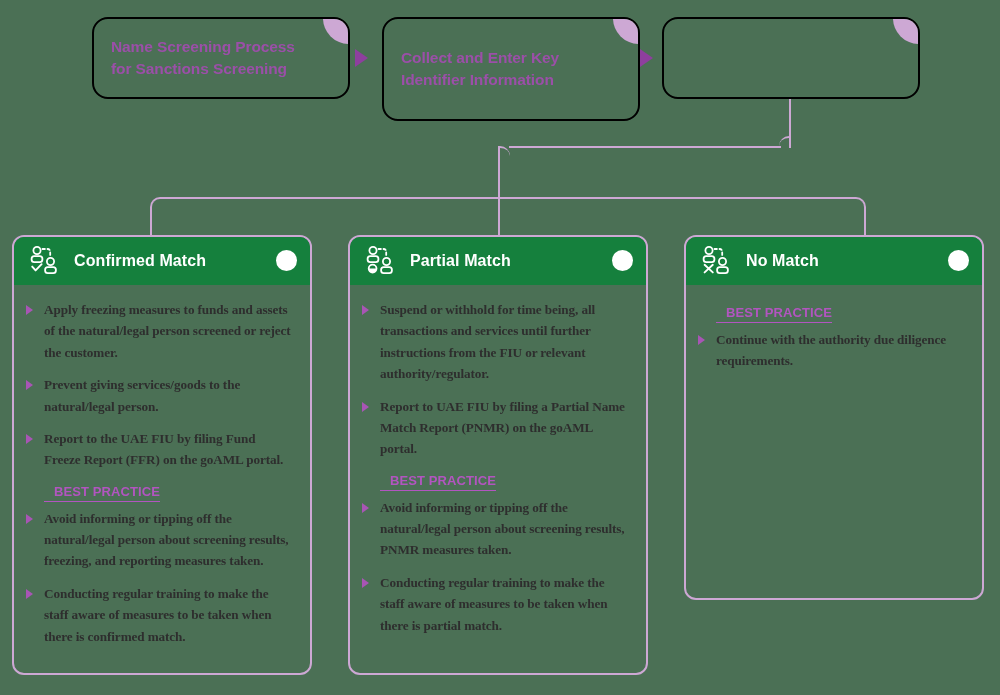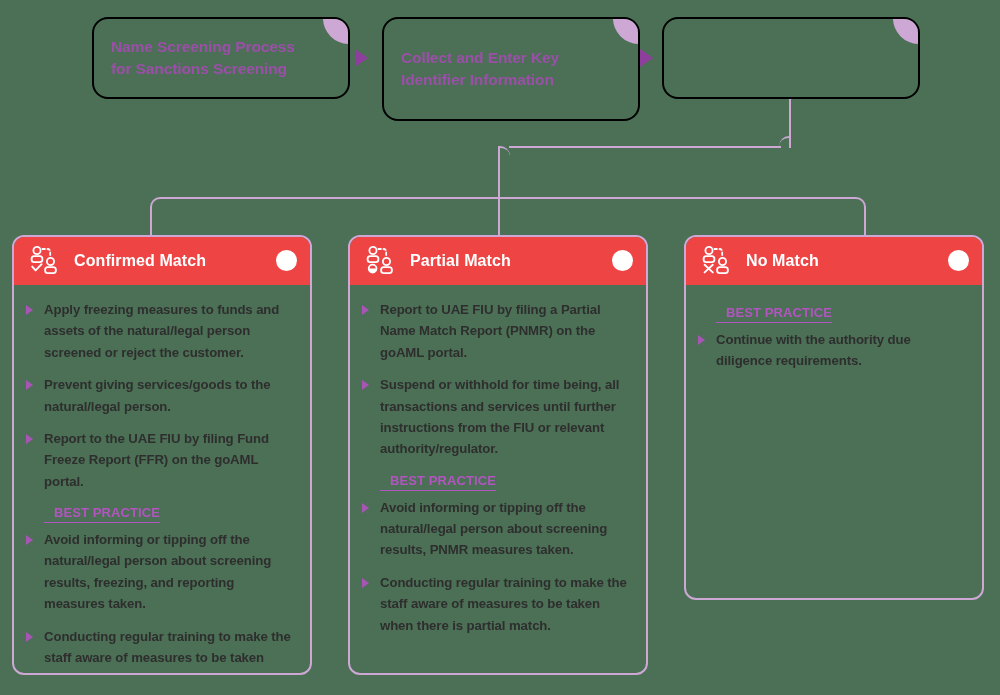"Confirmed Match" .card-header { background: #ef4444 -> #15803d }
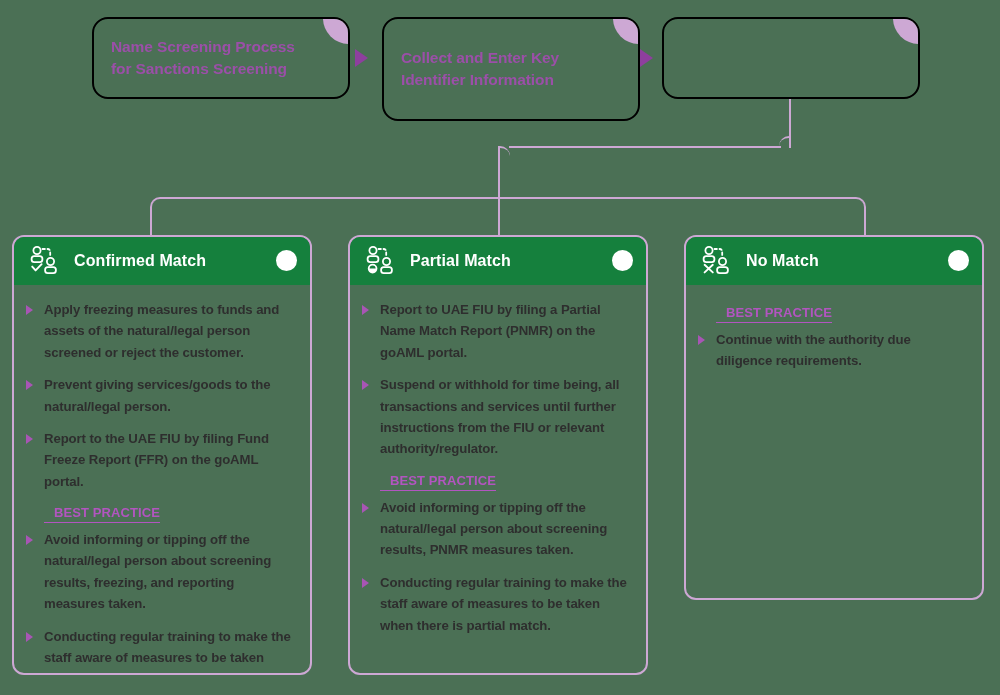"Apply freezing measures to funds" ul.bullets li.bullet { font-family: none -> Liberation Serif, serif }
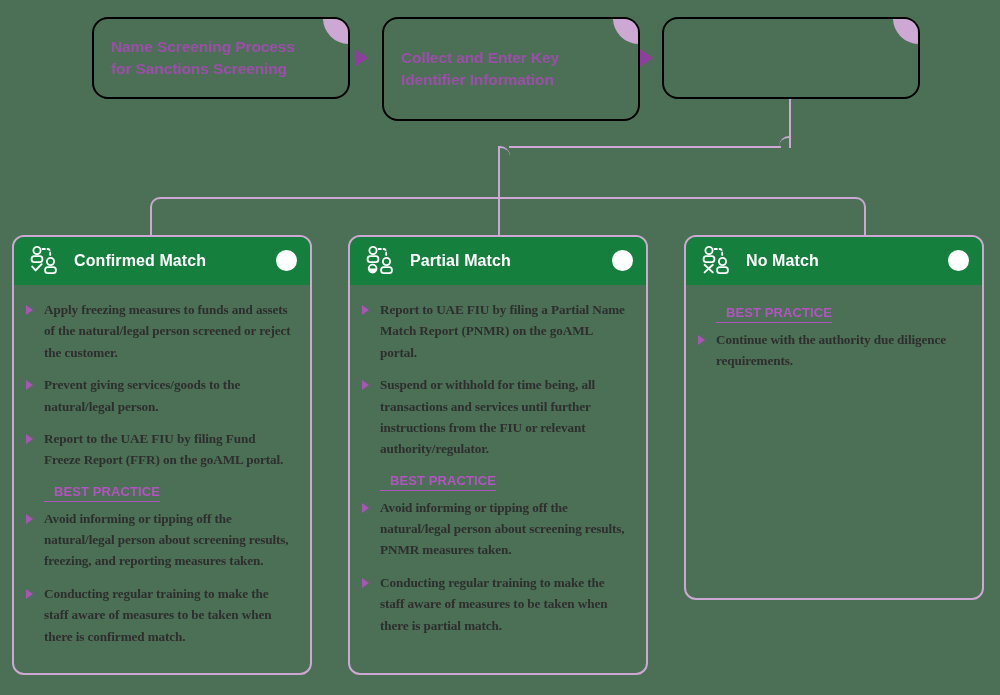"Report to UAE FIU by" li.bullet { order: before "Suspend or withhold for time" -> after "Suspend or withhold for time" }
